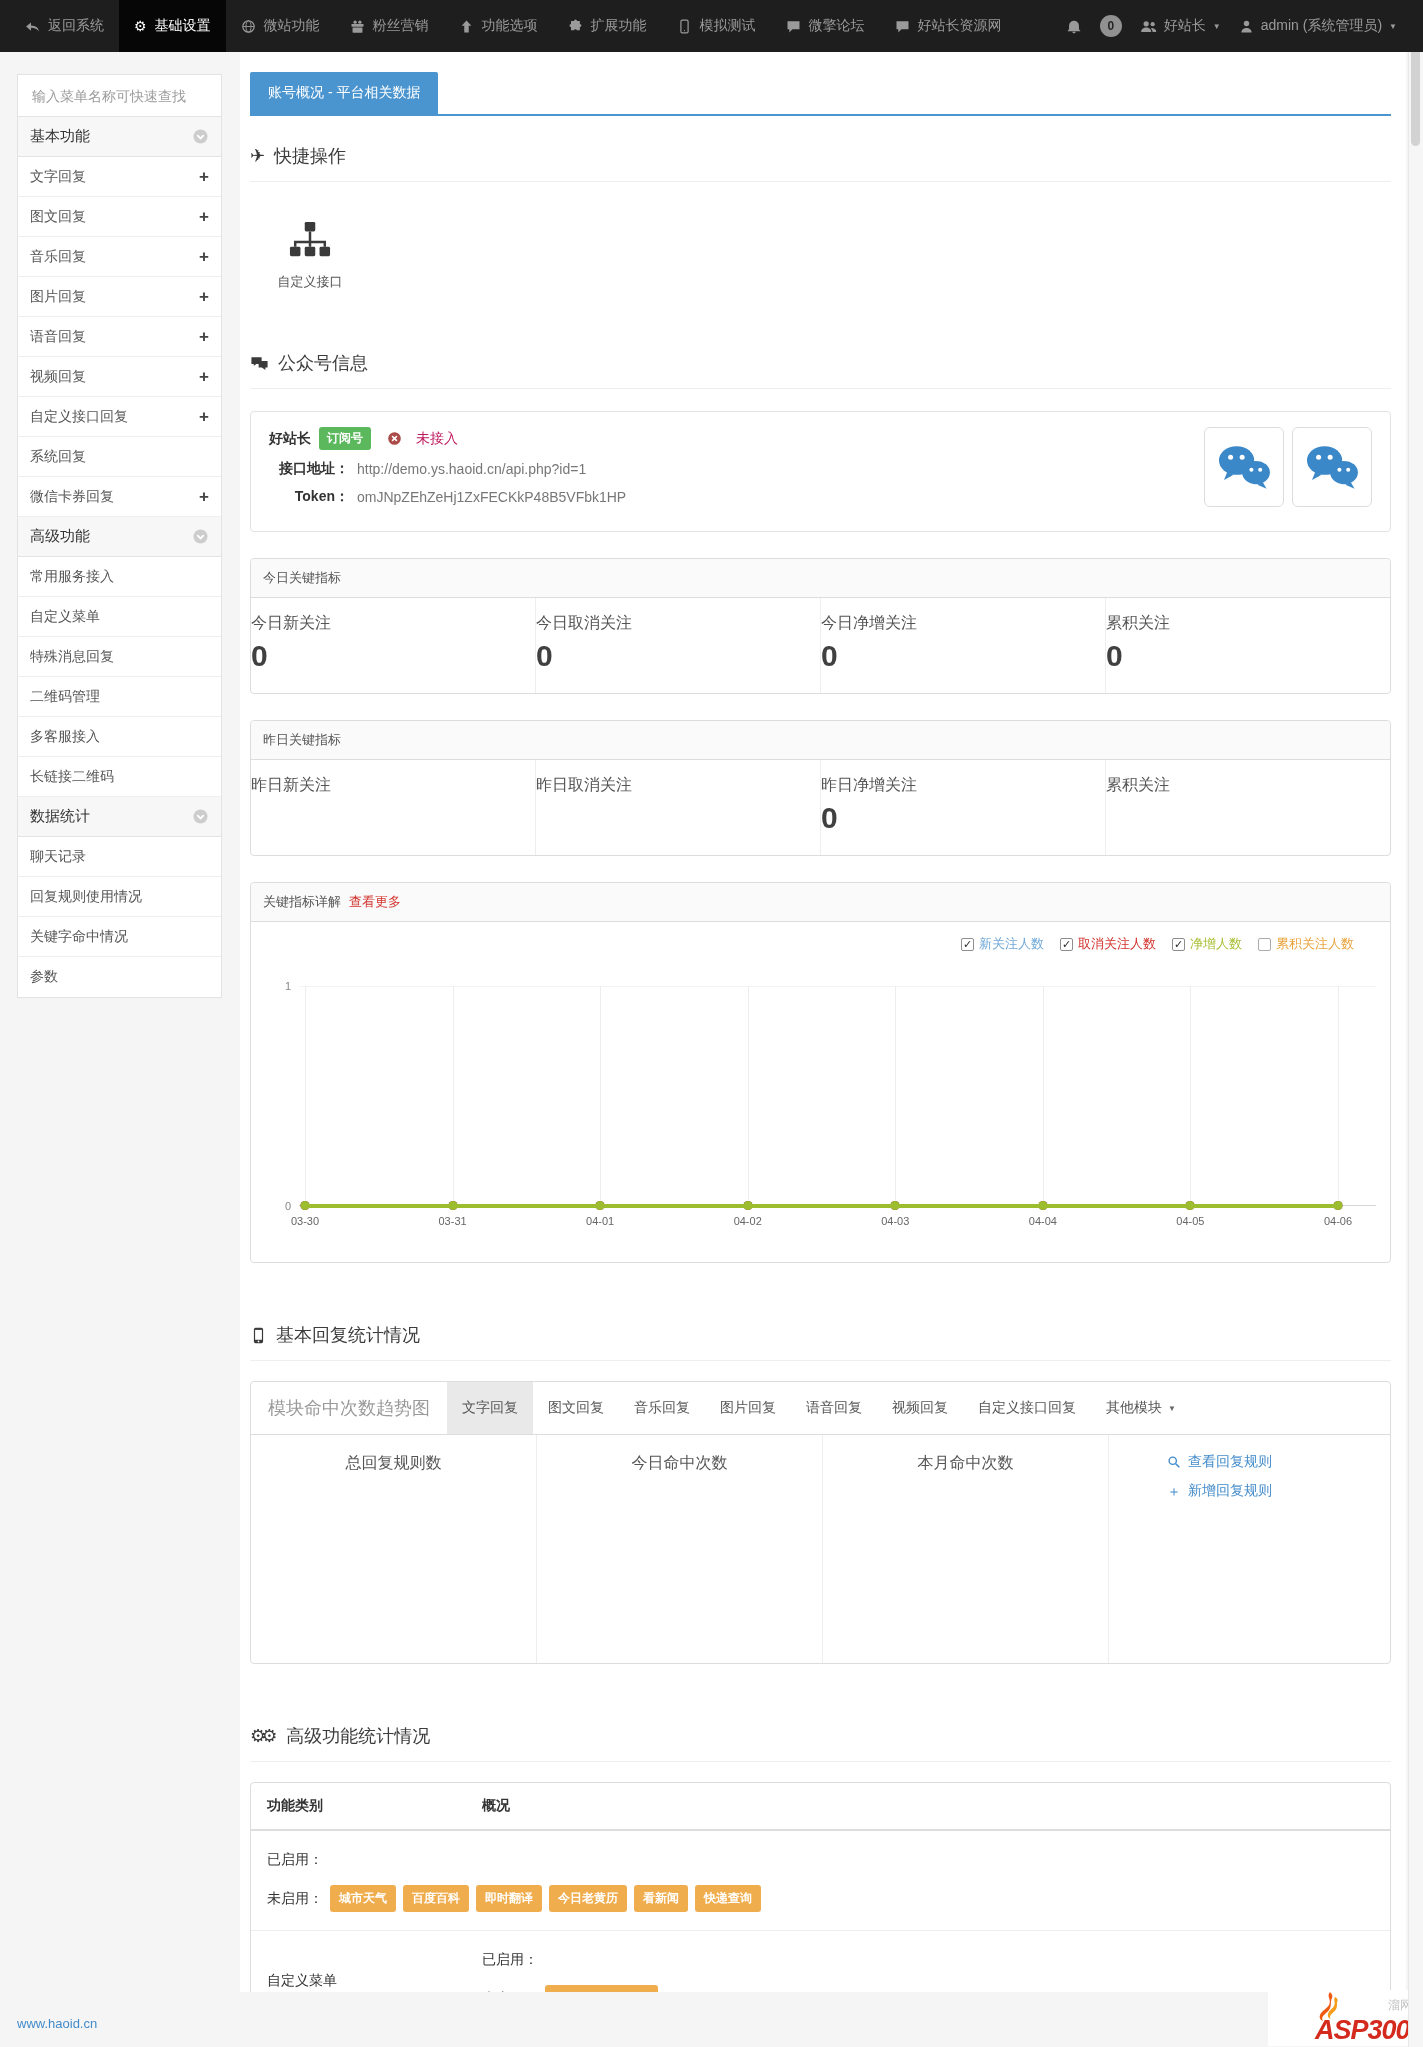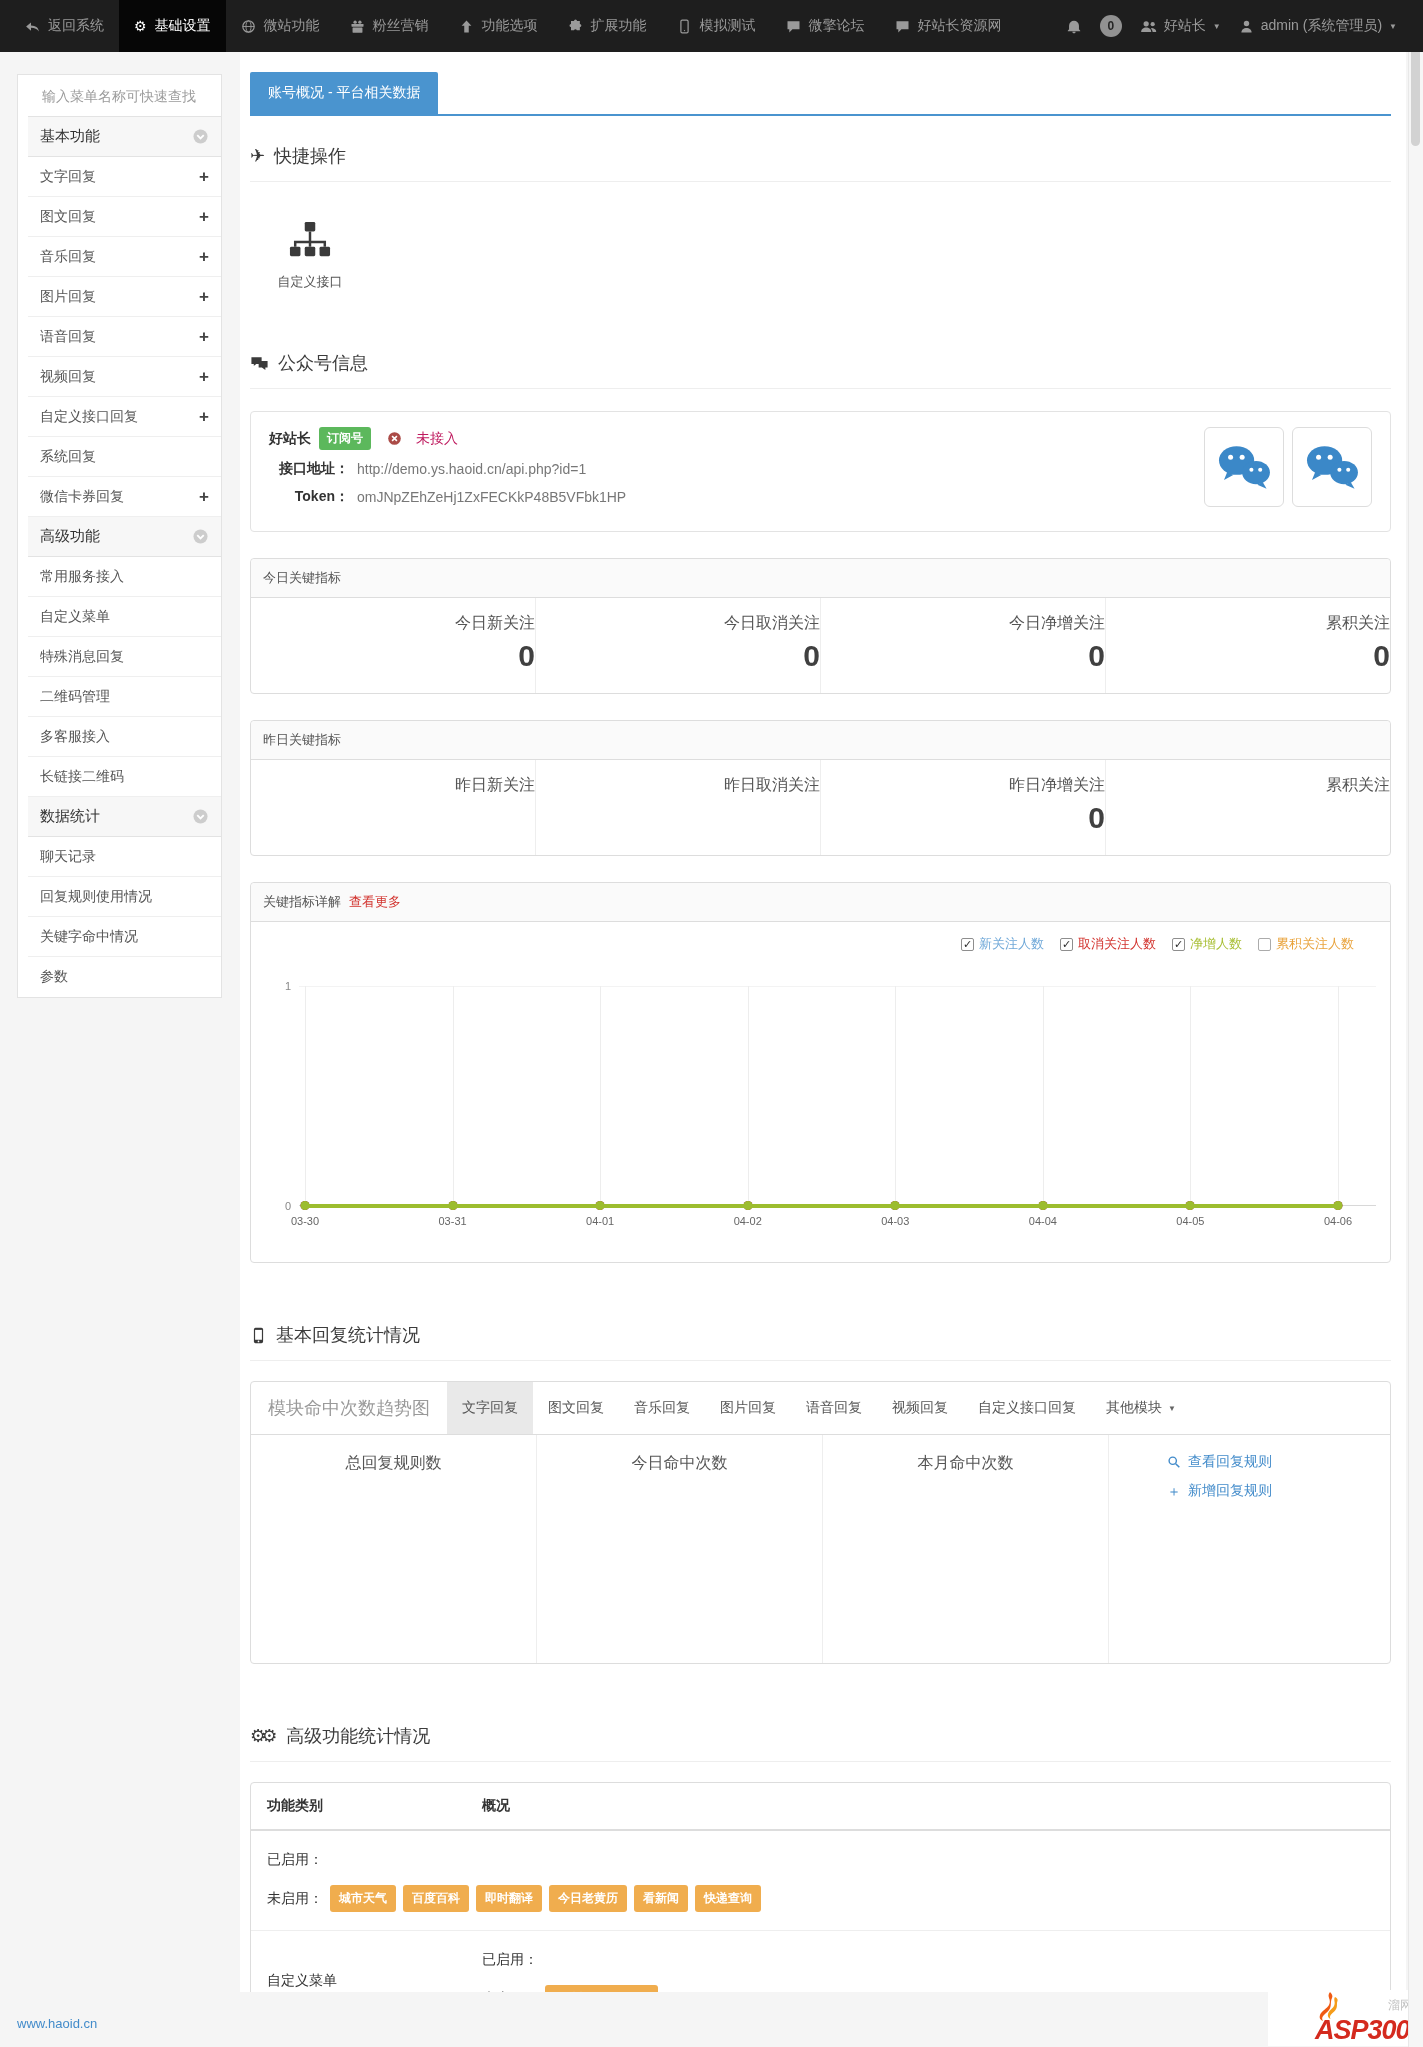"输入菜单名称可快速查找" .sidebar { padding-left: 10px -> none }
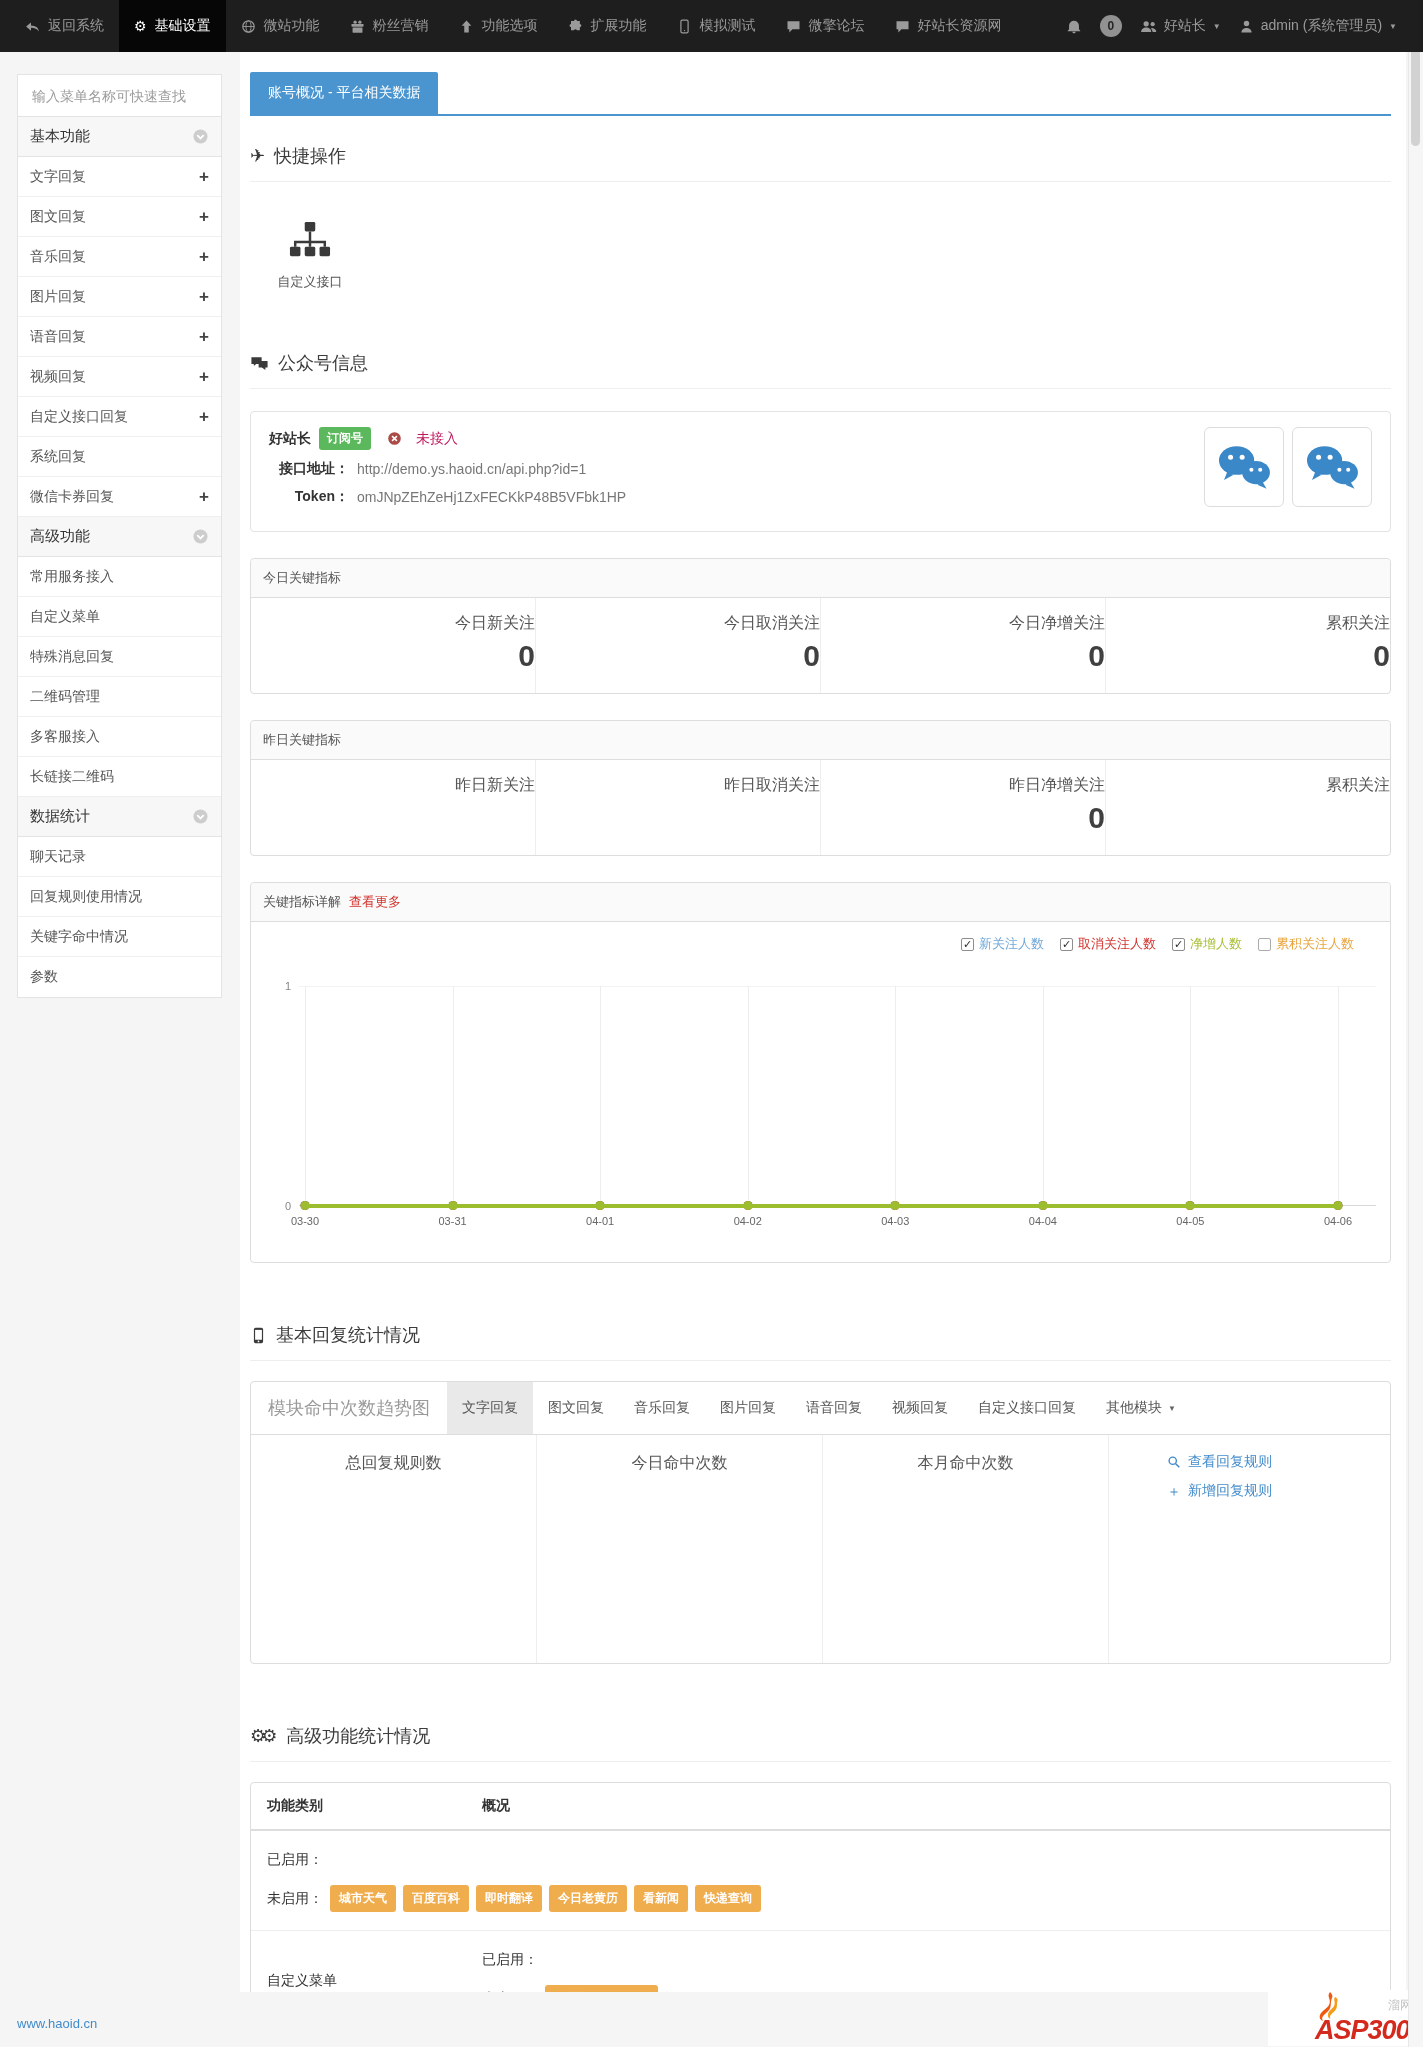"今日新关注" .stat-cell { text-align: right -> left }
